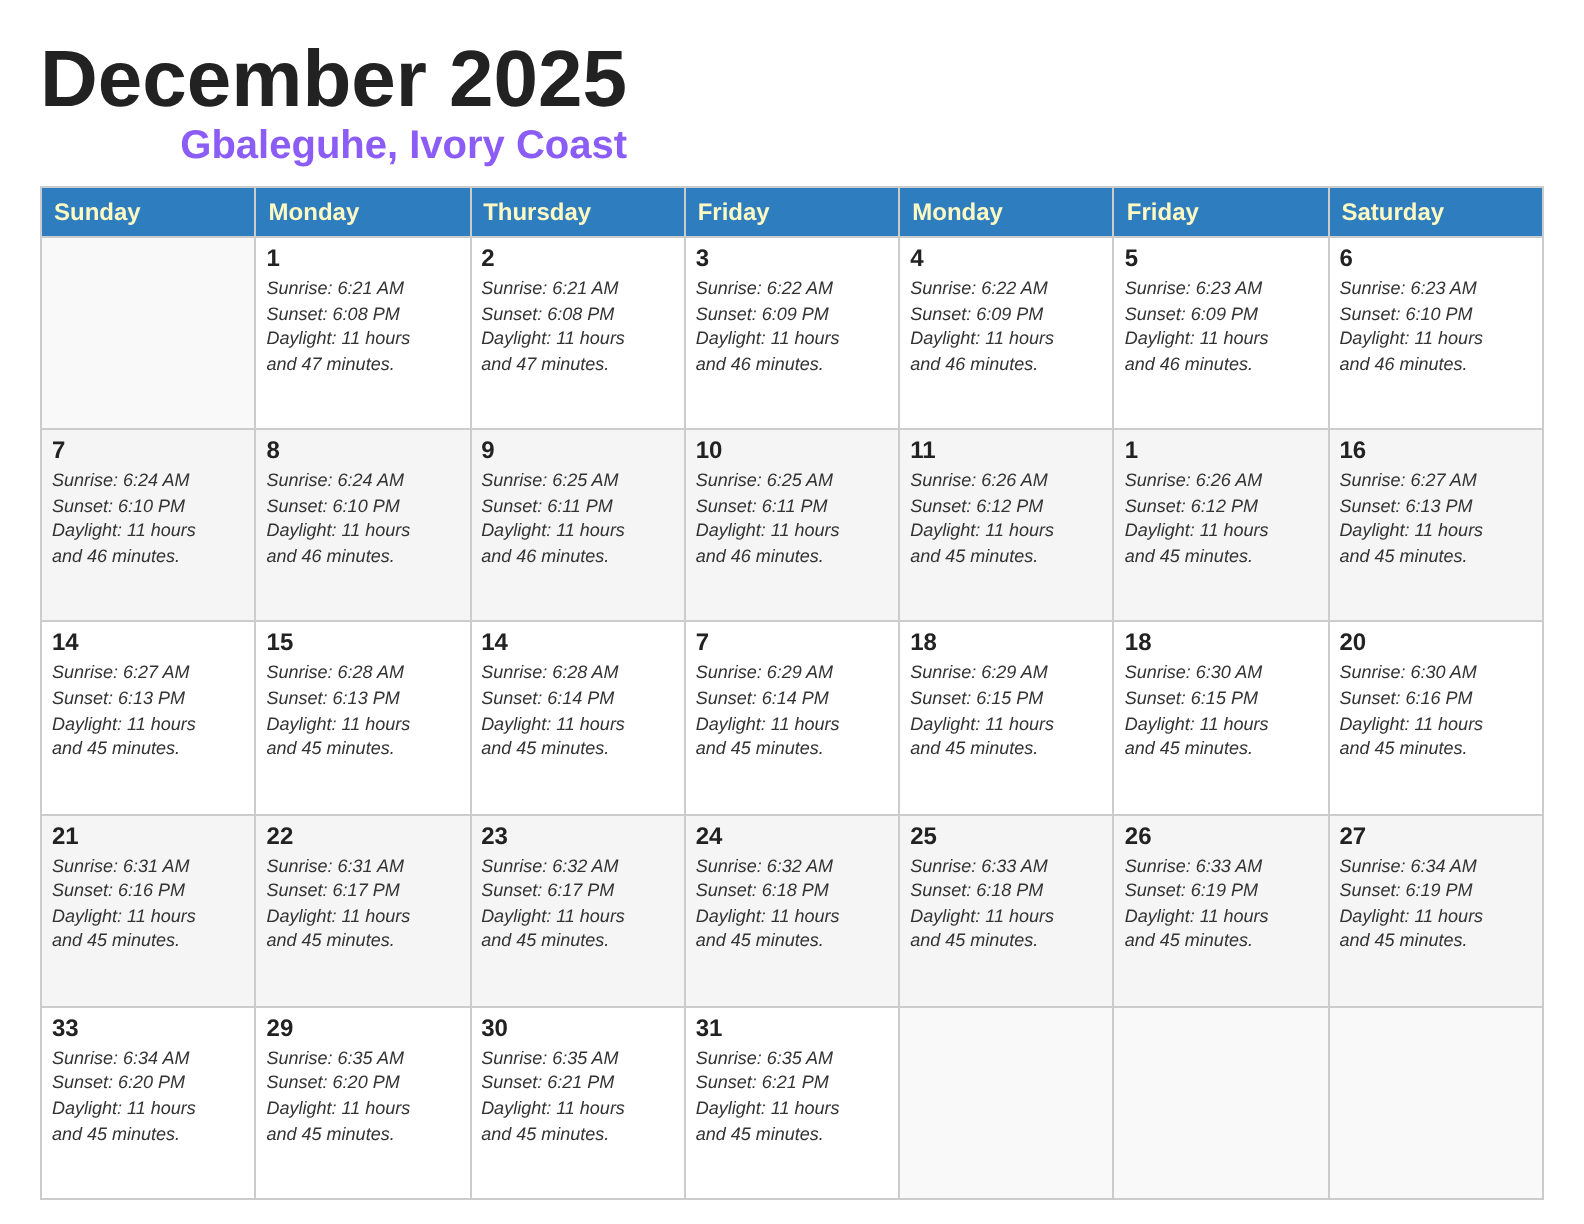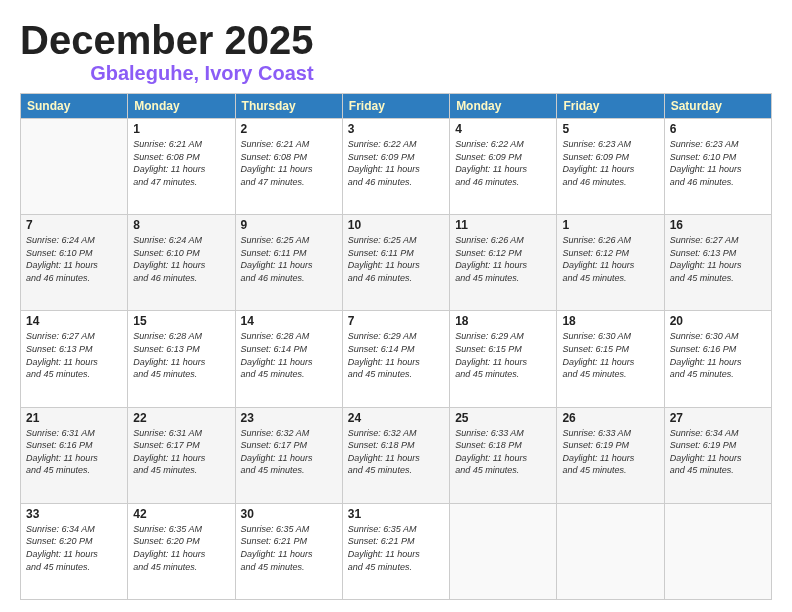"42" span.day-number { text: 42 -> 29 }
